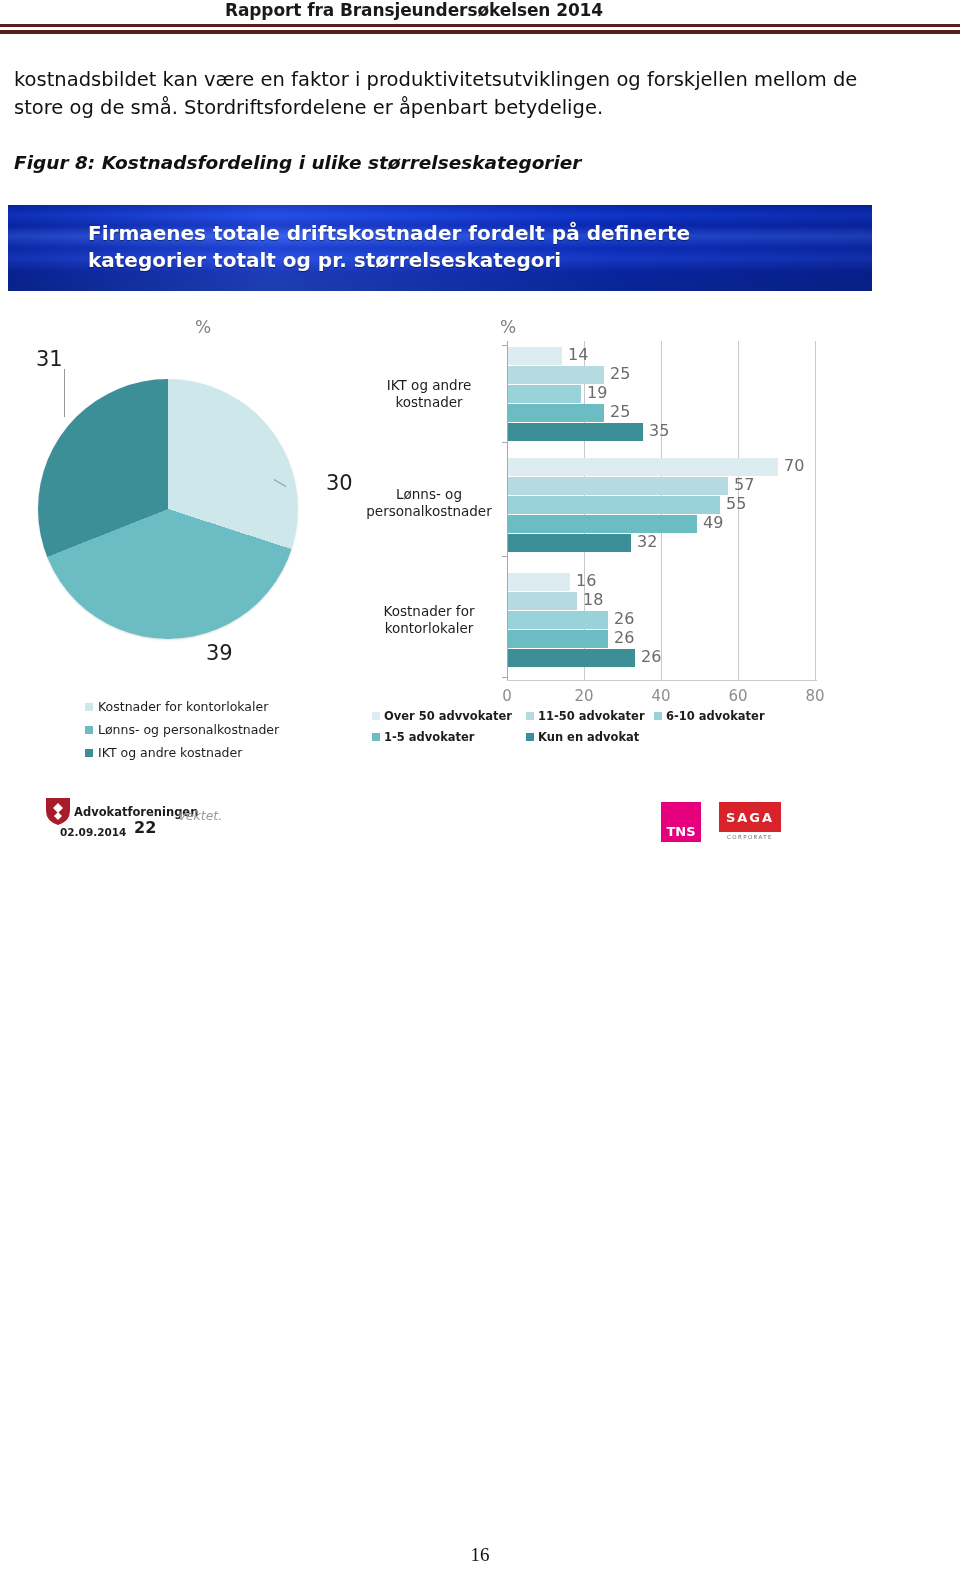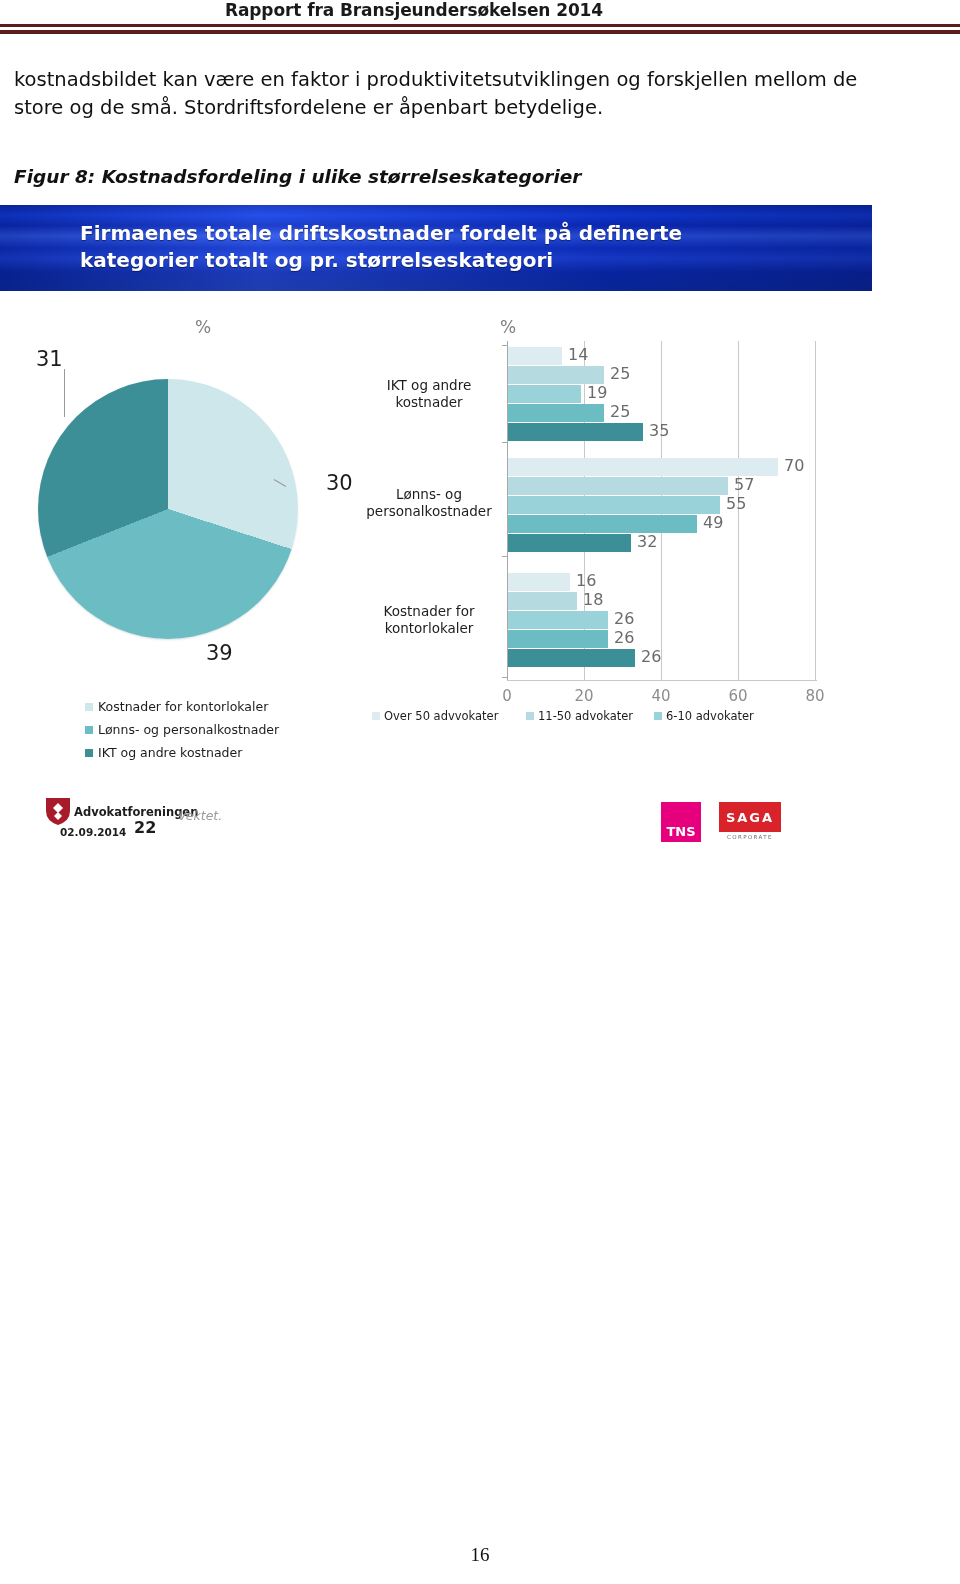"Figur 8: Kostnadsfordeling i ulike" #figure-caption { top: 166px -> 152px }
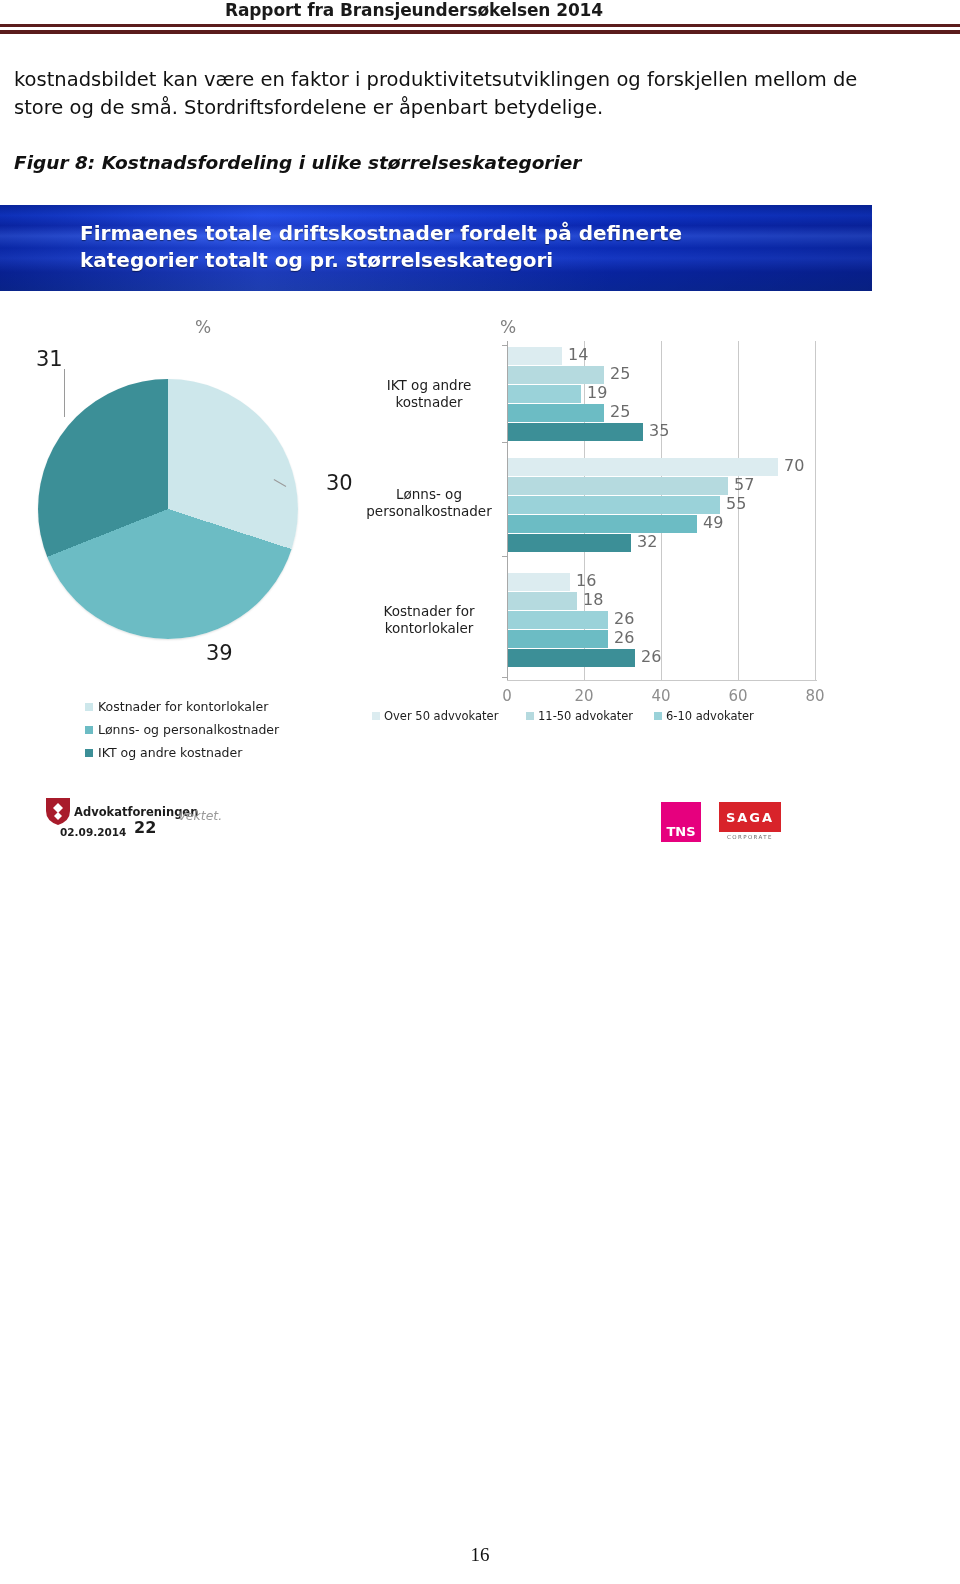"Firmaenes totale driftskostnader fordelt" #slide-banner { left: 0 -> 8px }
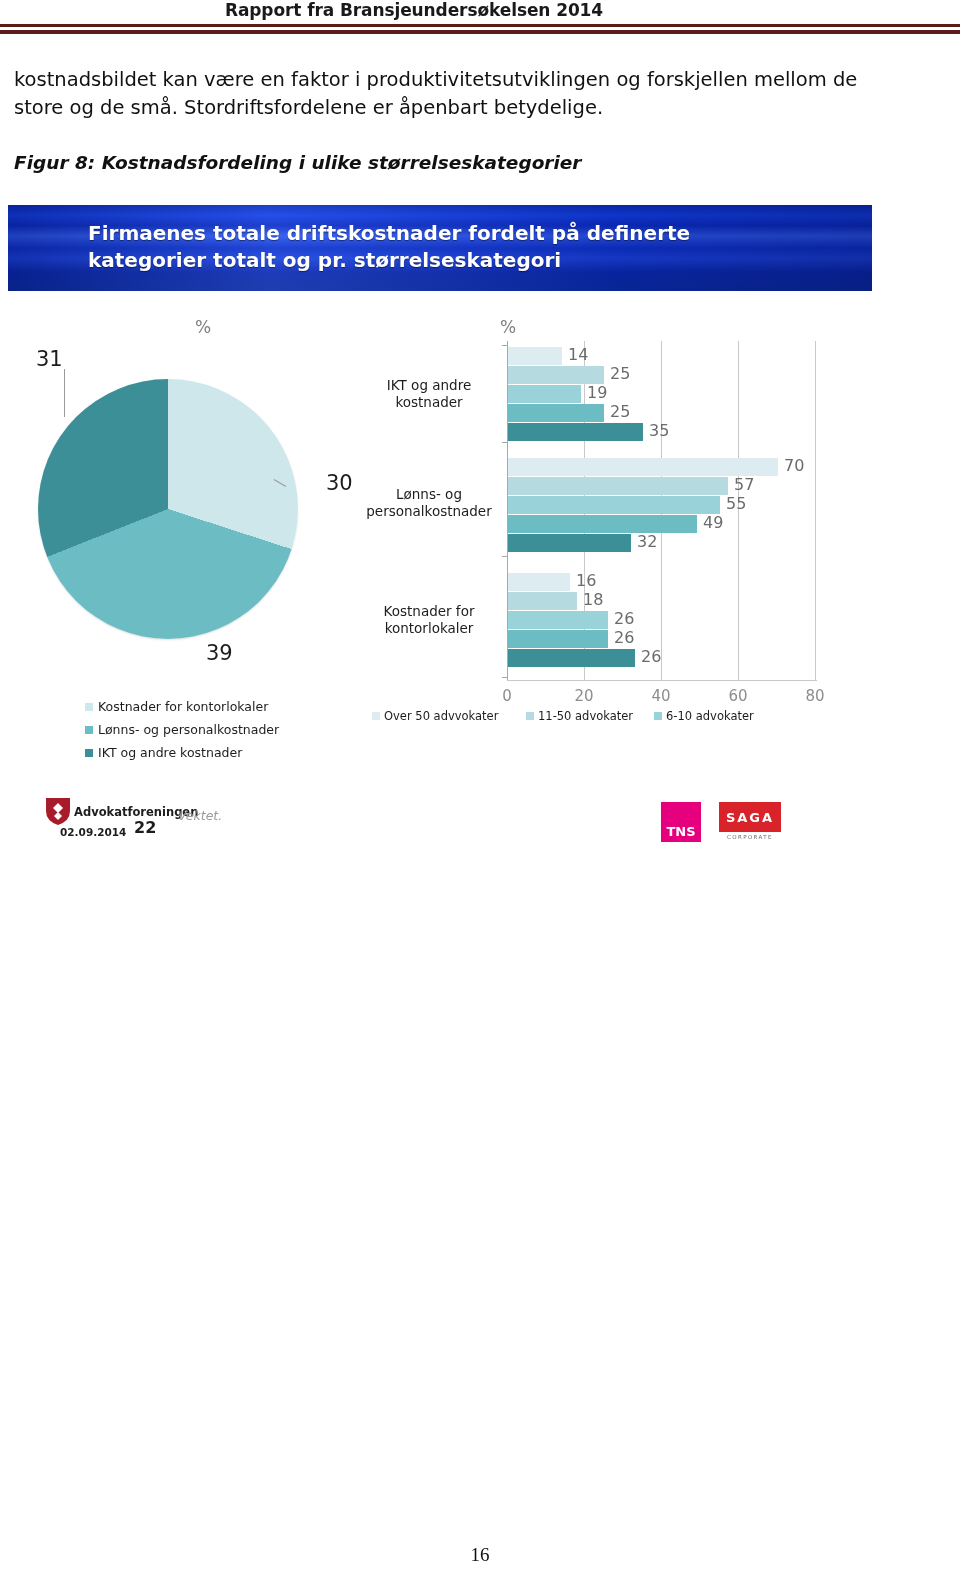"Over 50 advvokater" #bar-legend .legend-line { font-weight: none -> bold }
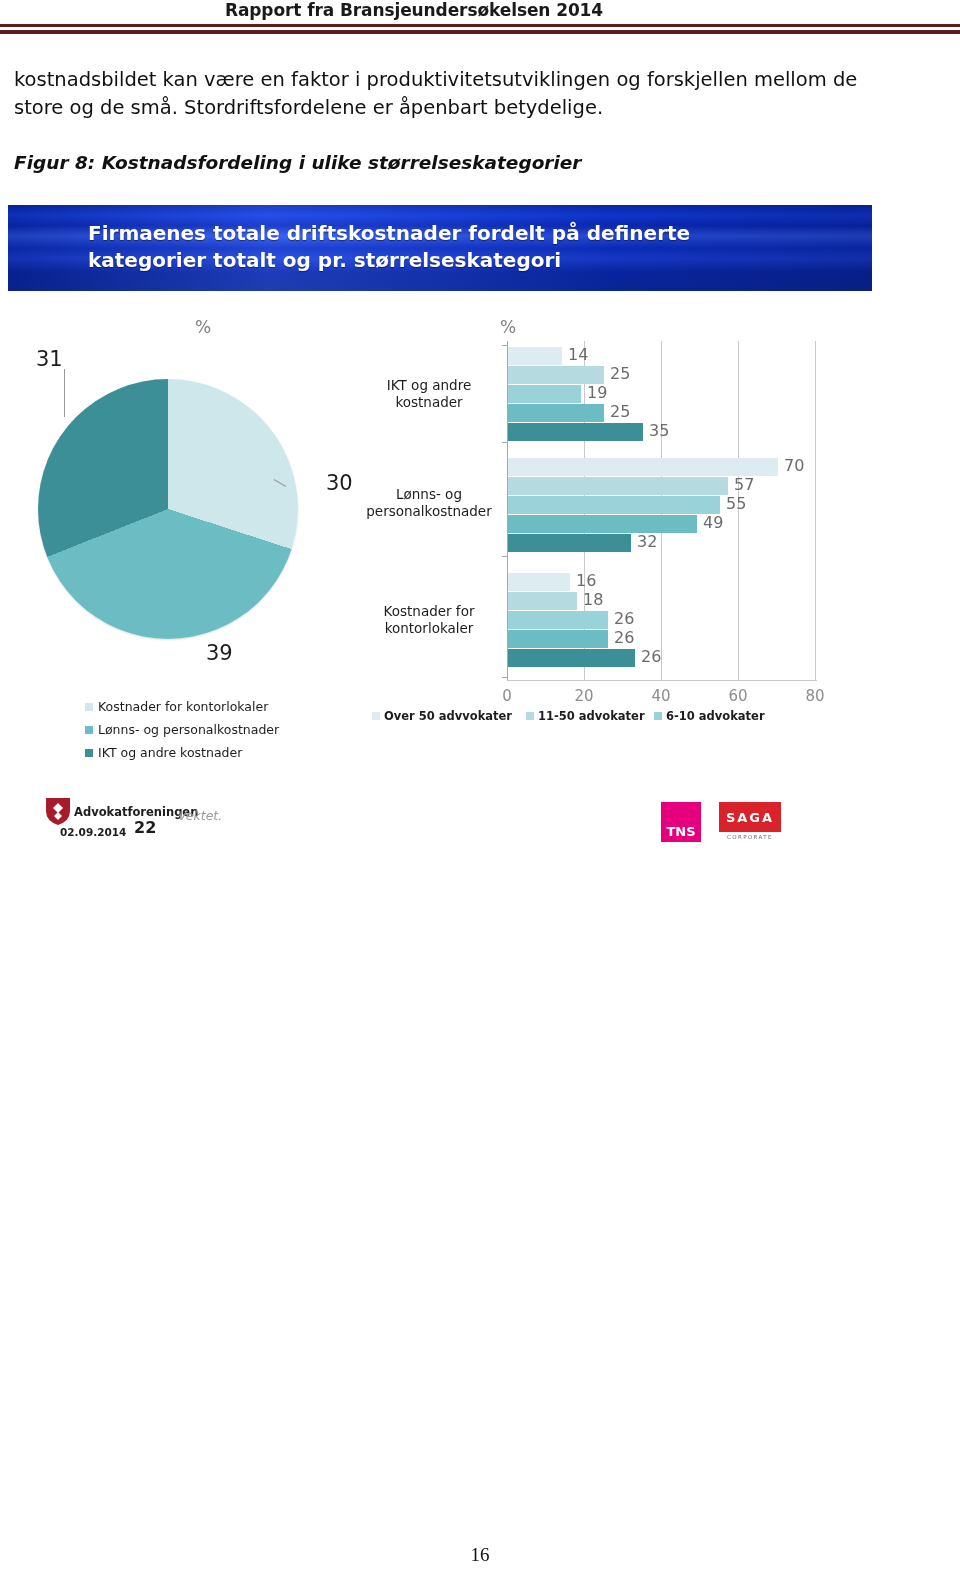"1-5 advokater" div.legend-line { html: none -> <div> <div> <span></span> <span>1-5 advokater</span> </div> <div> <span></span> <span>Kun en advokat</span> </div> </div> }
